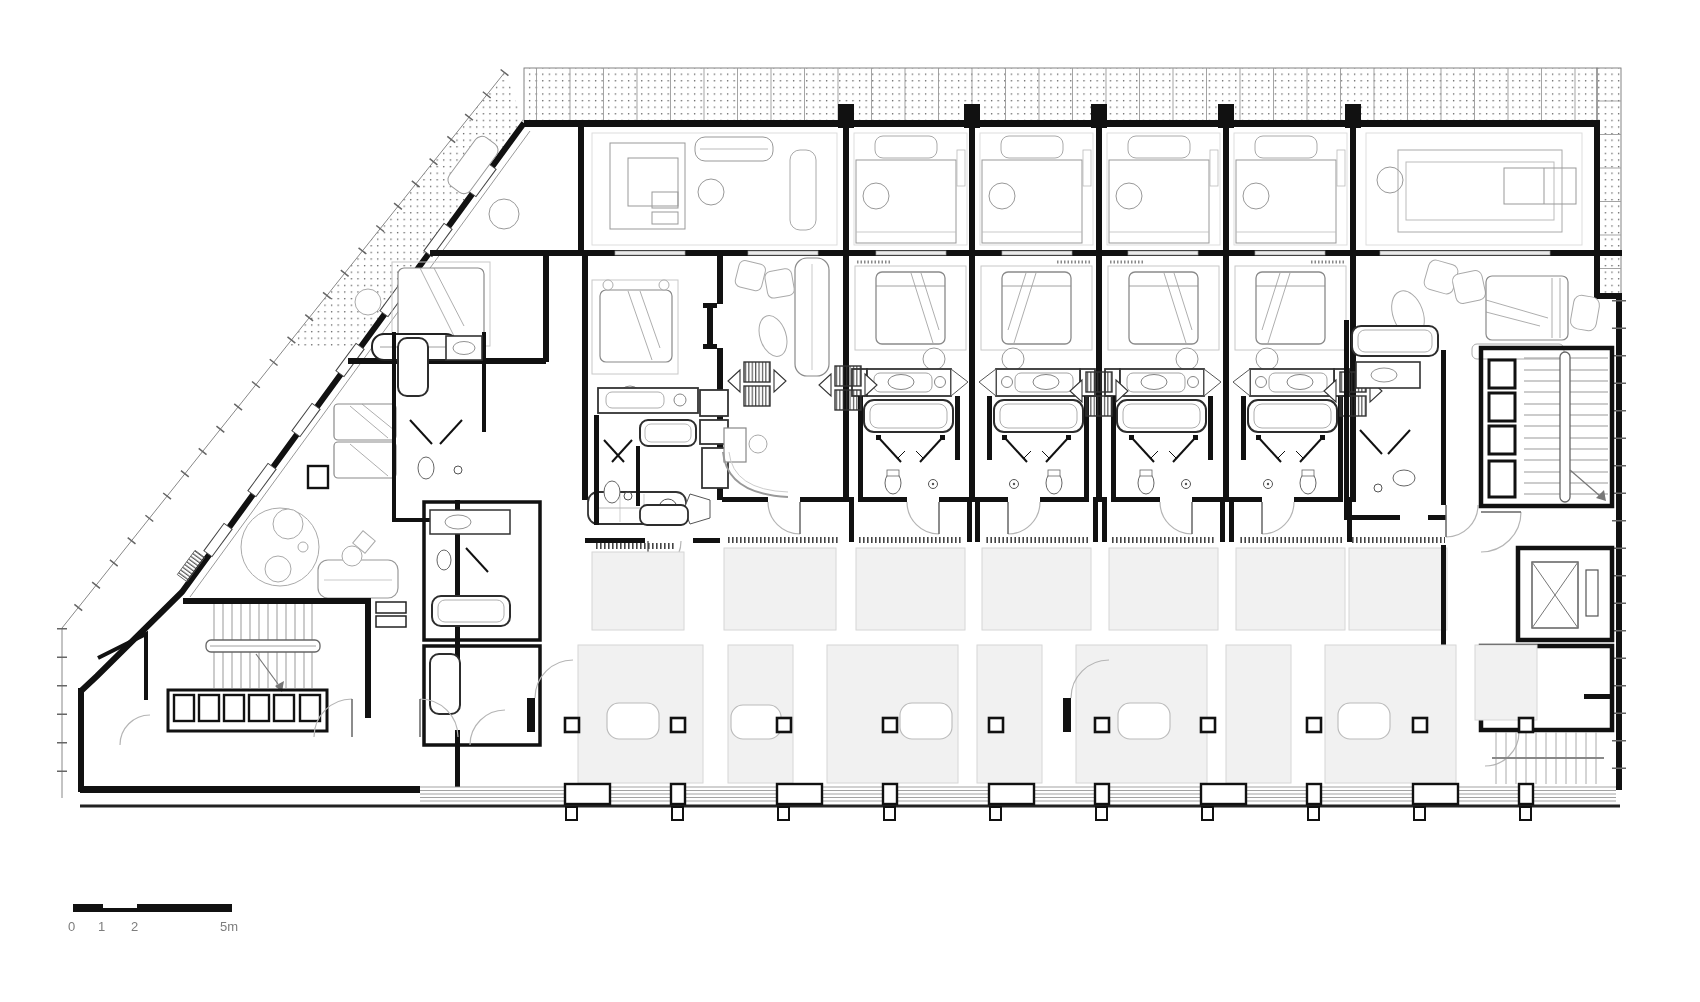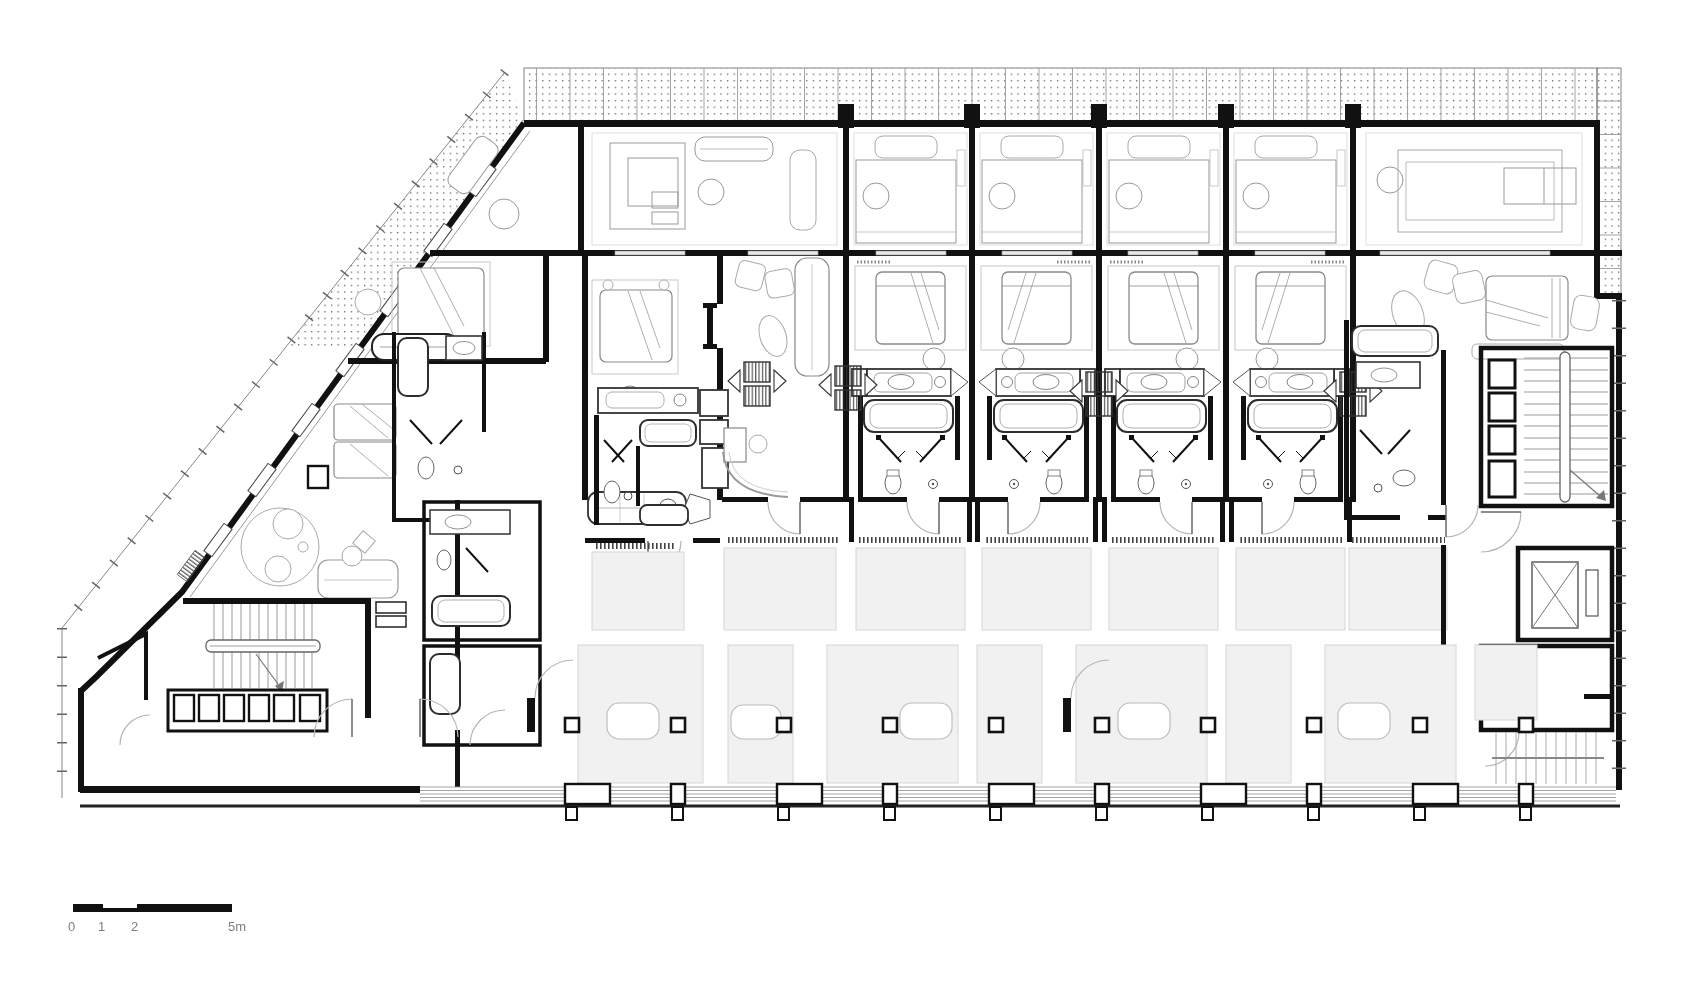"5m" span.scalebar-label { left: 228px -> 220px }
